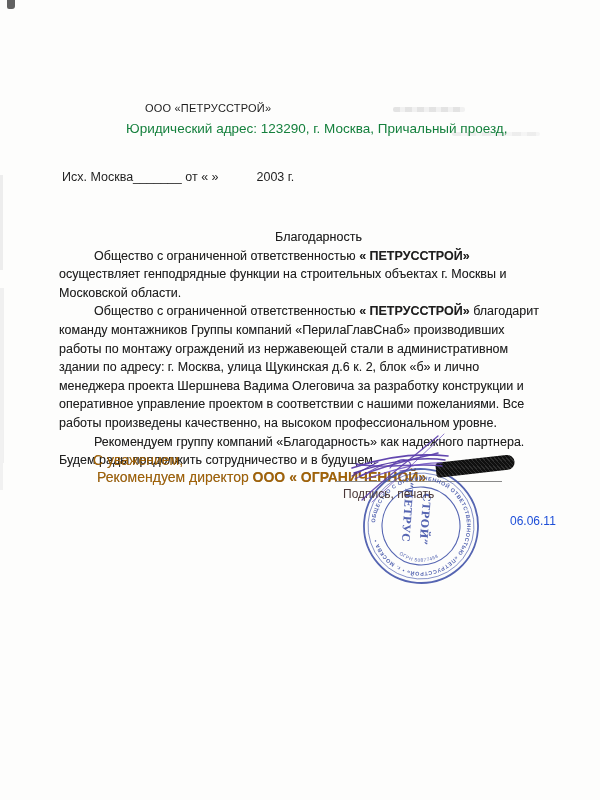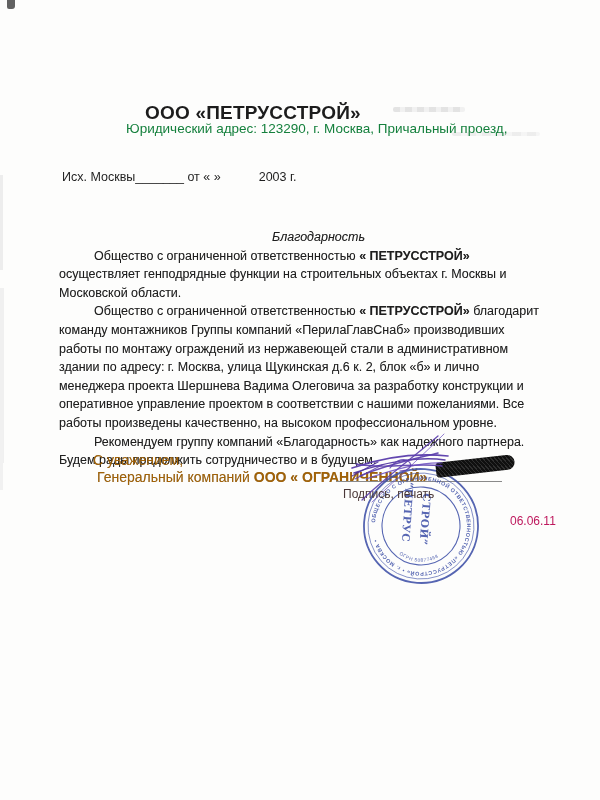"ООО «ПЕТРУССТРОЙ»" .company-name { font-size: 19px -> 11px; font-weight: bold -> normal }
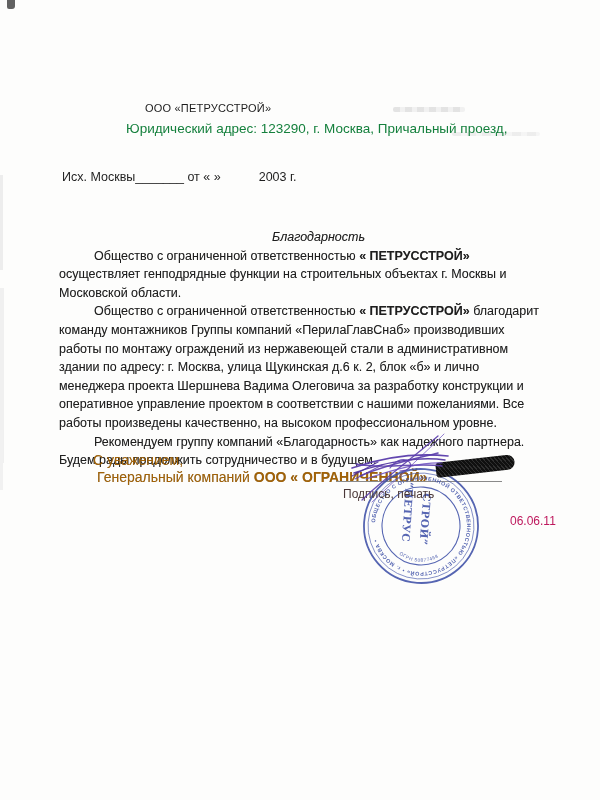"Исх. Москвы" span { text: Москвы -> Москва }
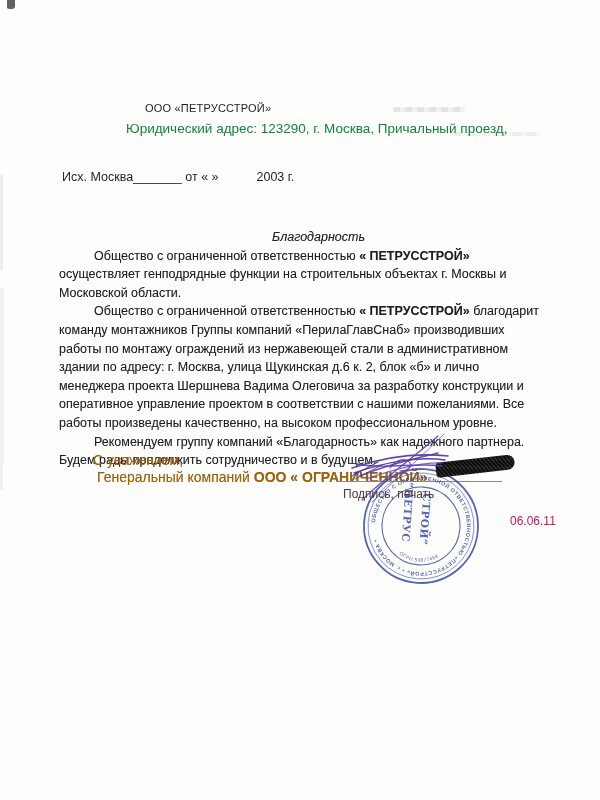"Благодарность" .letter-title { font-style: italic -> none }
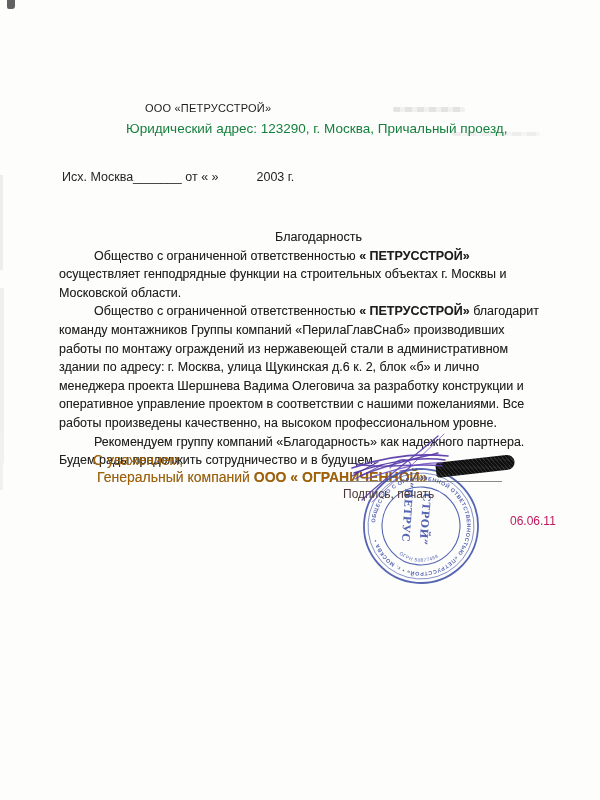"Генеральный компаний" span { text: Генеральный компаний -> Рекомендуем директор }
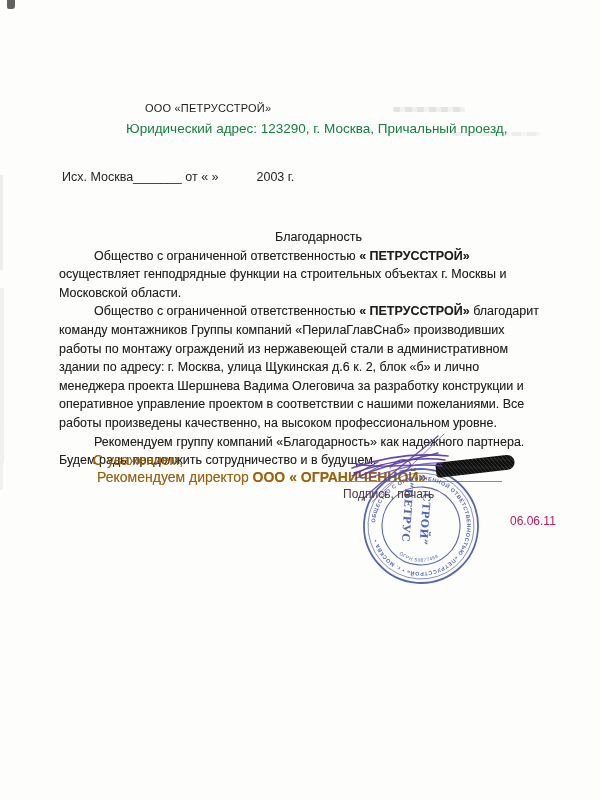"06.06.11" .doc-date { color: #be185d -> #1d4ed8 }
